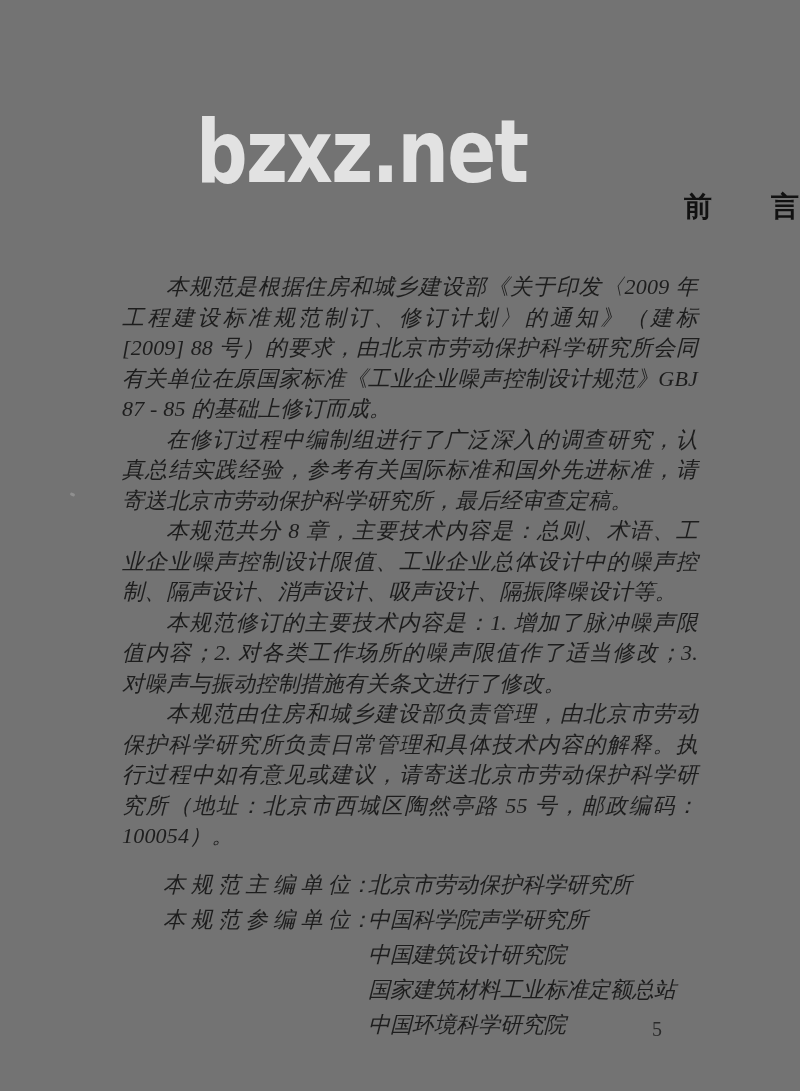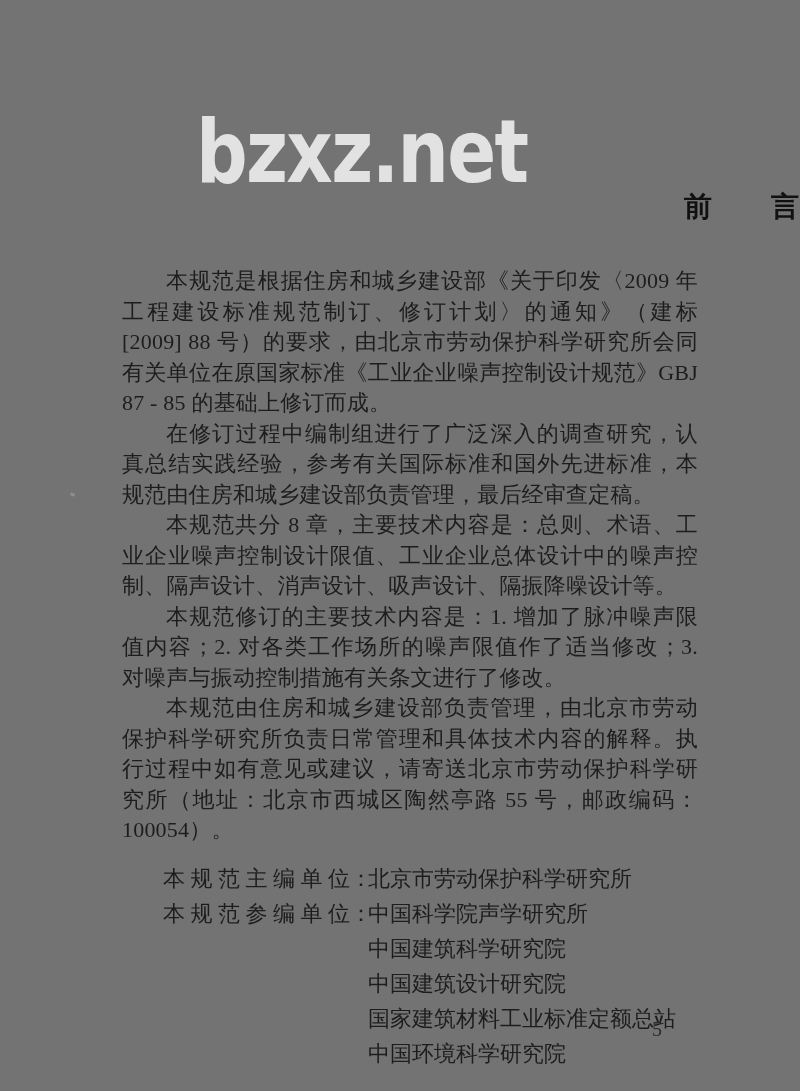"本规范是根据住房和城乡建设部《关于印发〈2009" .content { font-style: none -> italic; top: 266px -> 272px }
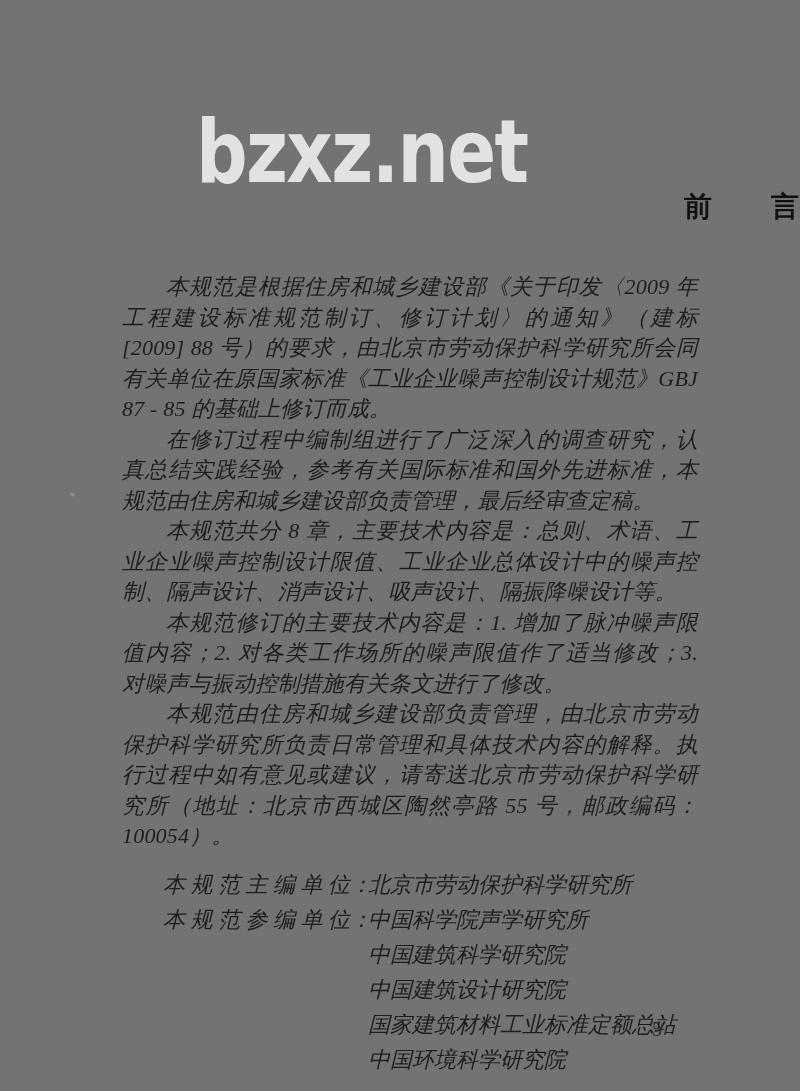"在修订过程中编制组进行了广泛深入的调查研究，认真总结实践经验，参考有关国际标准和" p { text: 本规范由住房和城乡建设部负责管理 -> 请寄送北京市劳动保护科学研究所 }
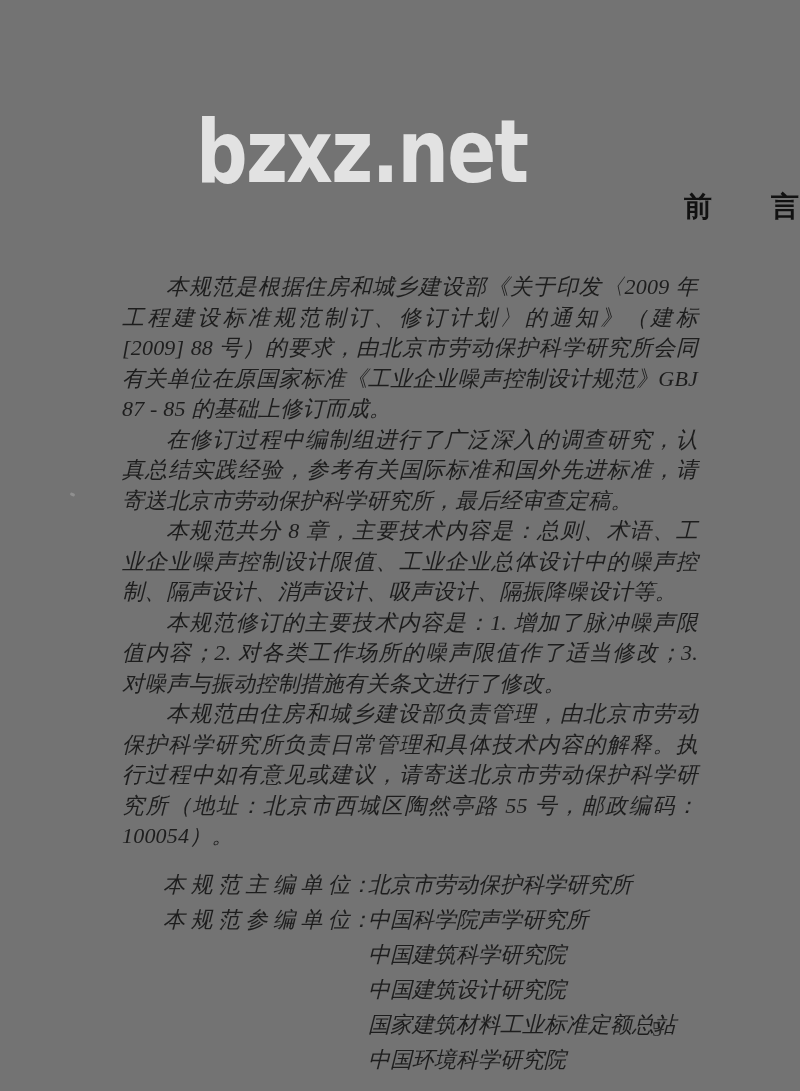"中国建筑科学研究院" div.editor-row { html: <div>中国建筑科学研究院</div> -> none }
